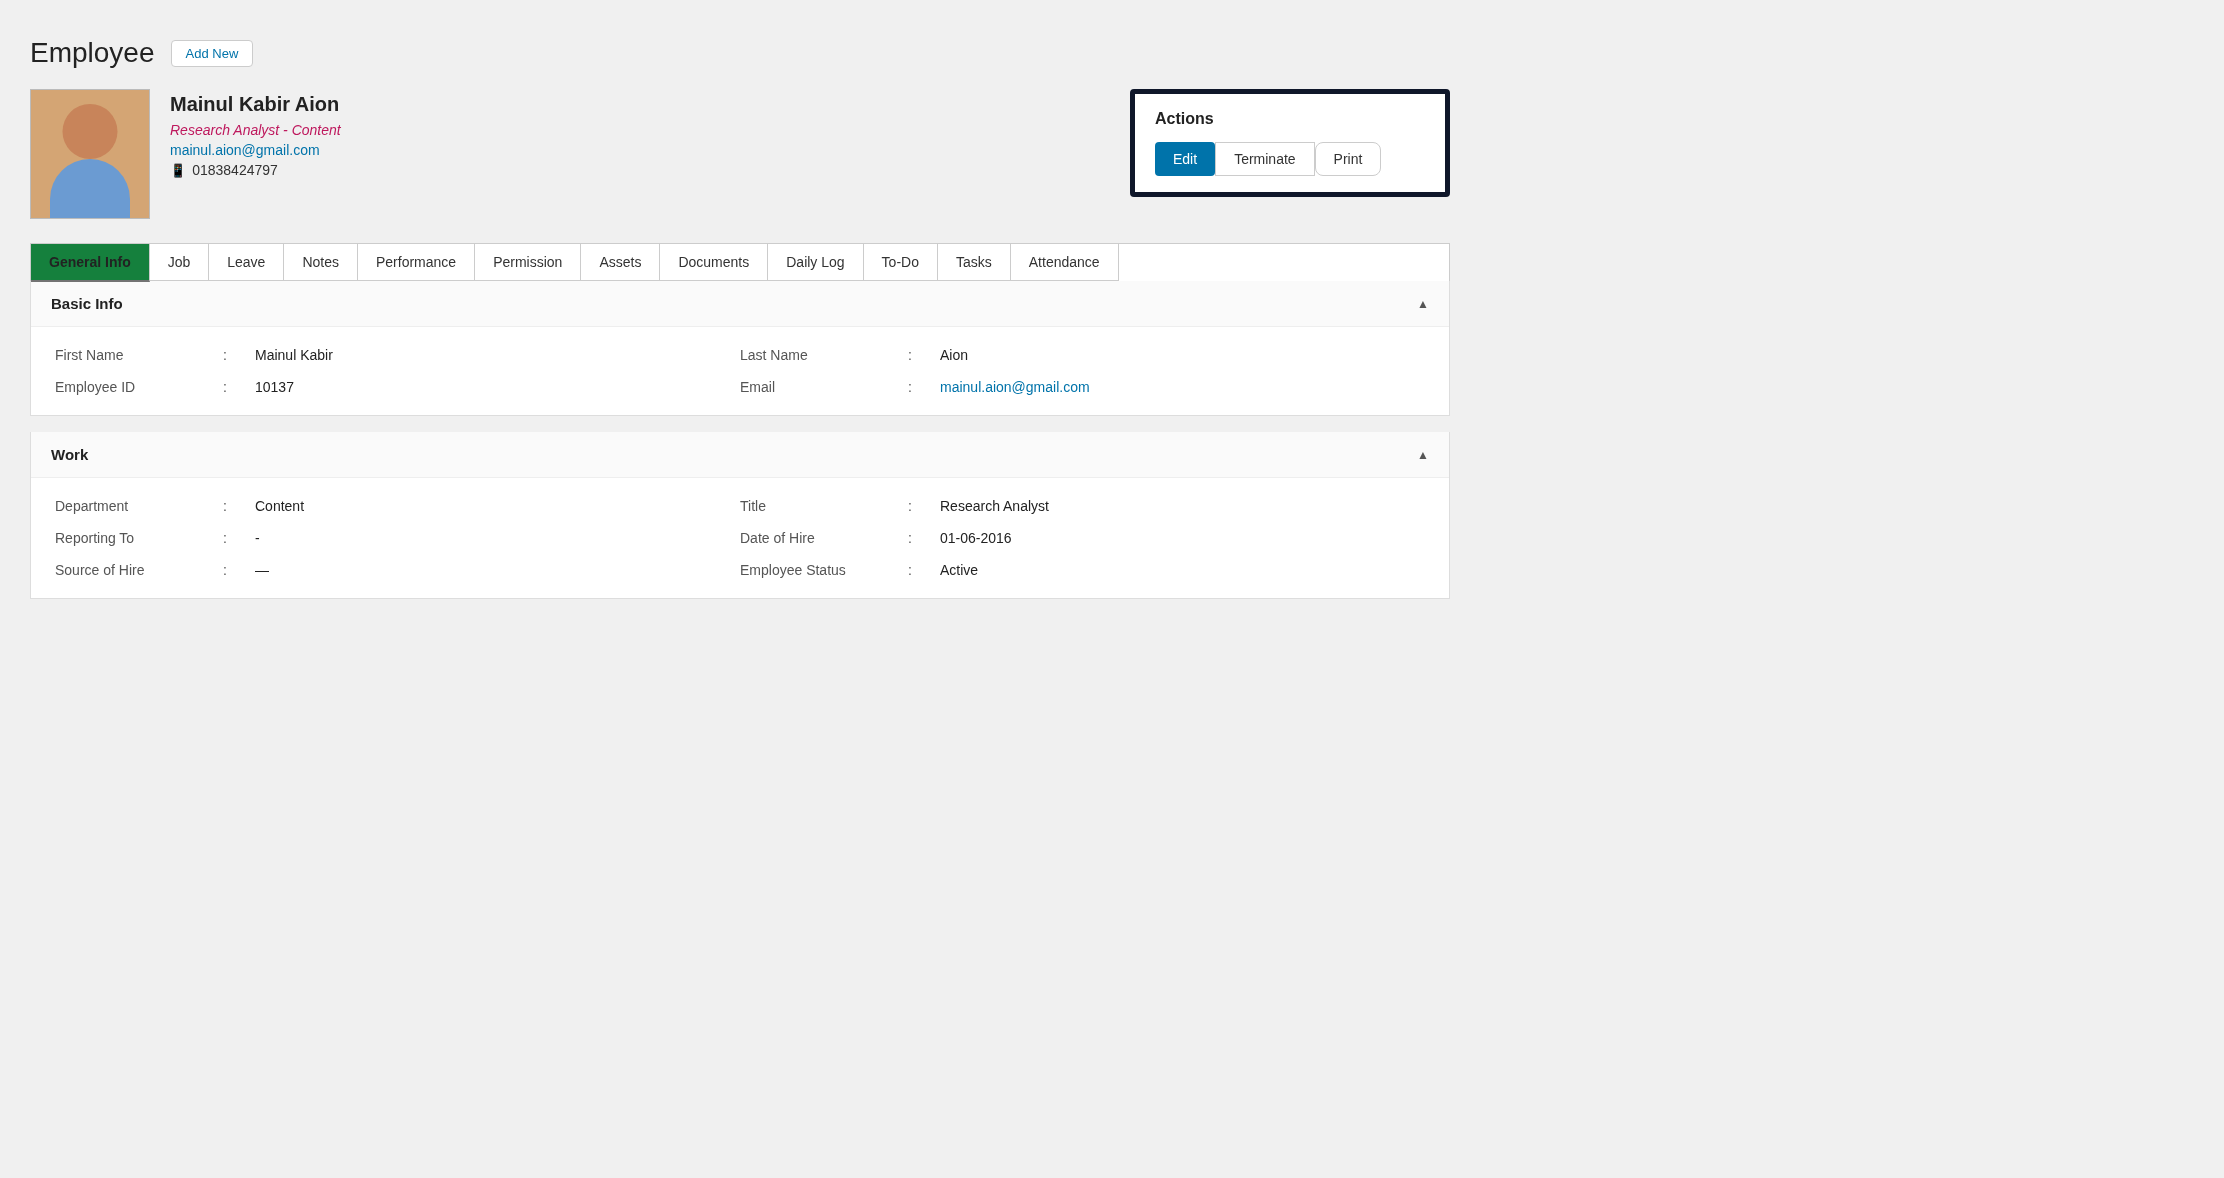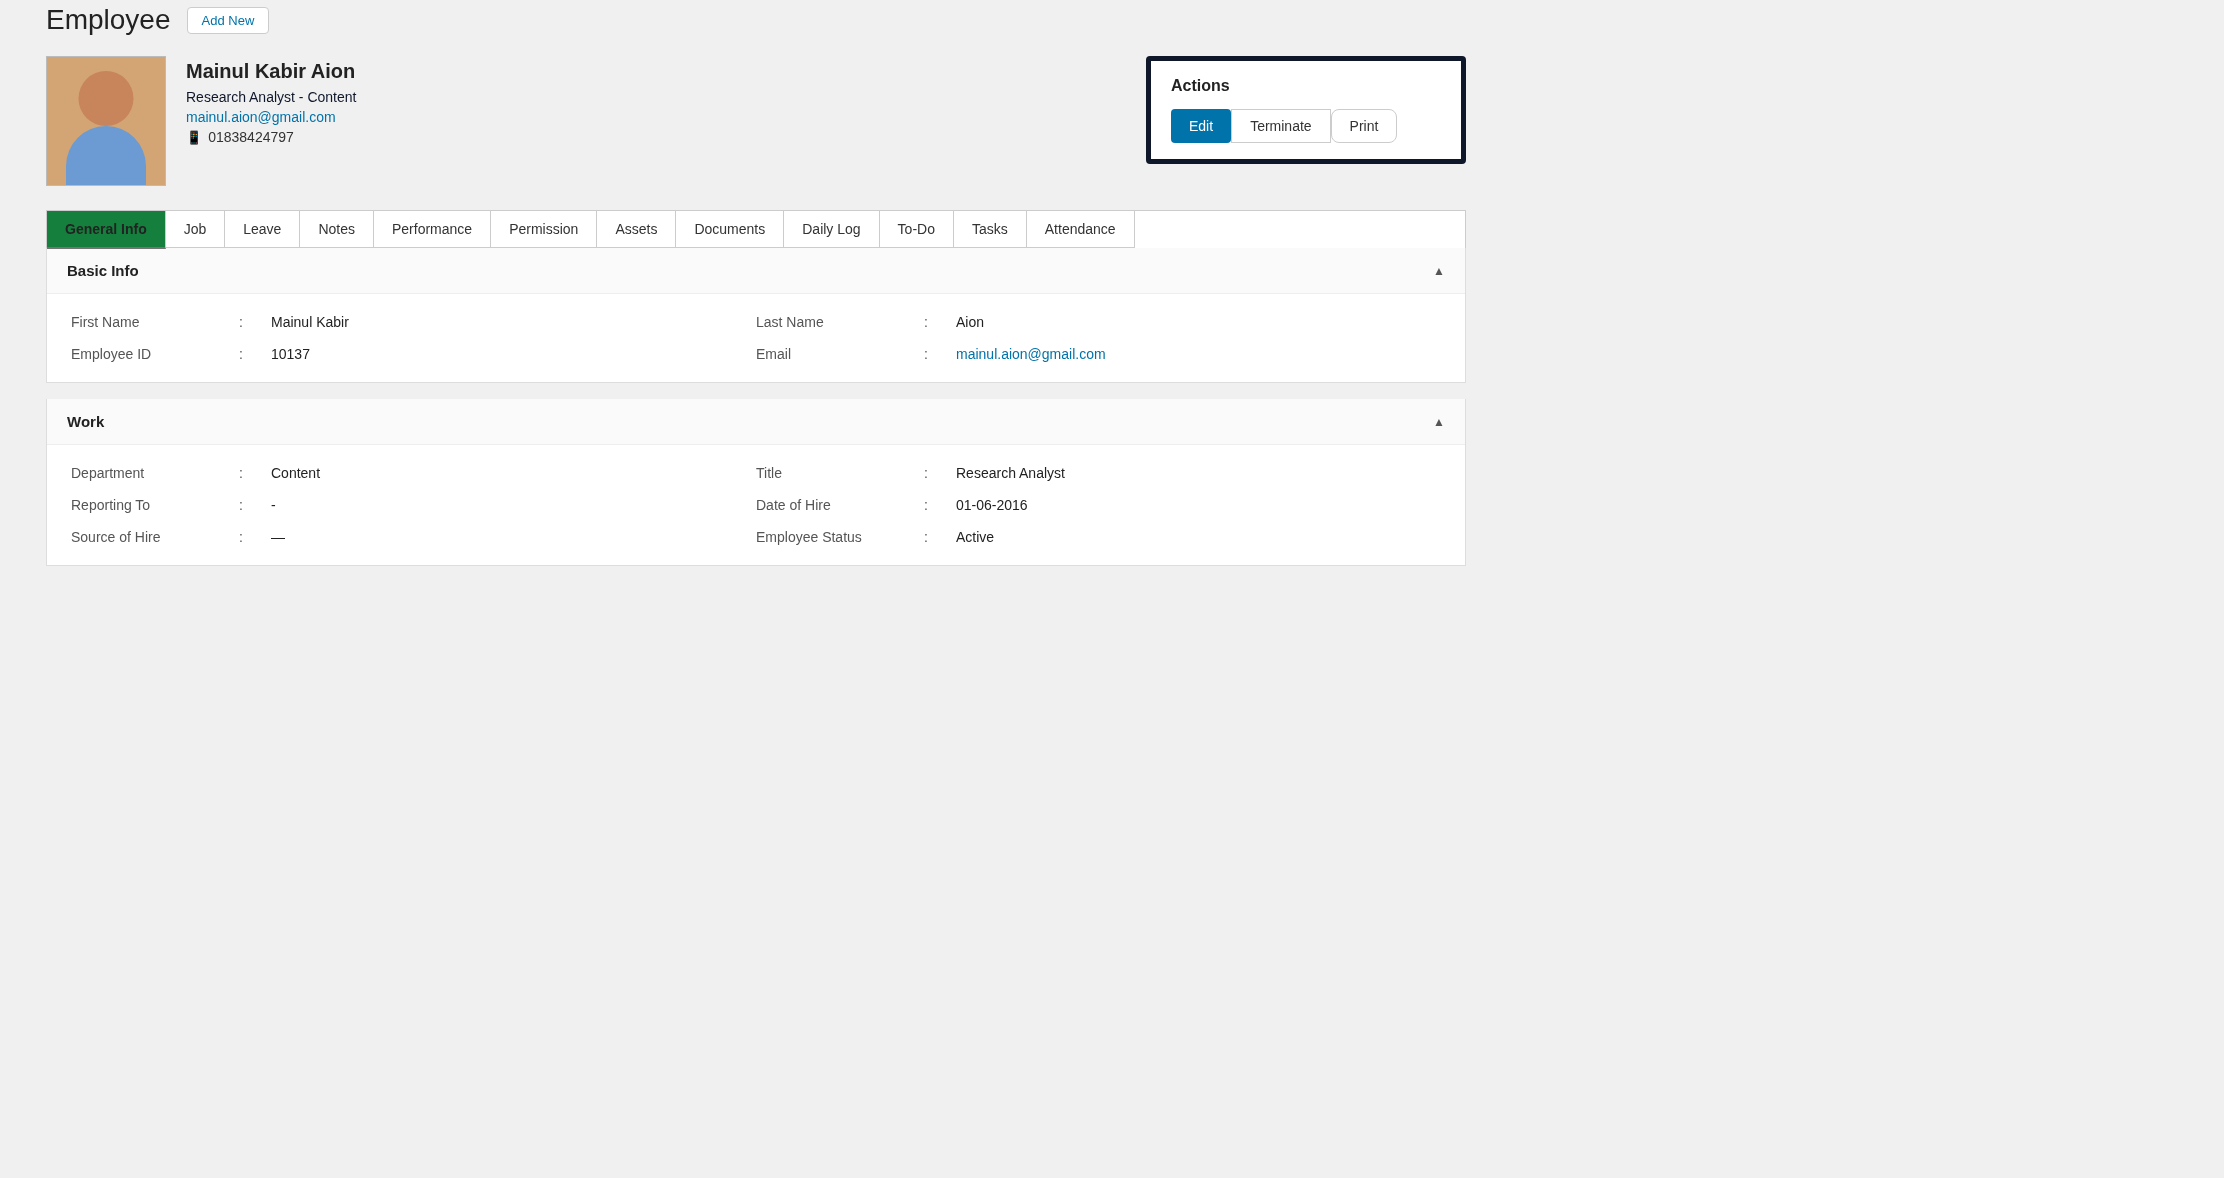"Employee" .page-wrapper { margin-left: 16px -> none; padding: 4px 30px -> 37px 30px }
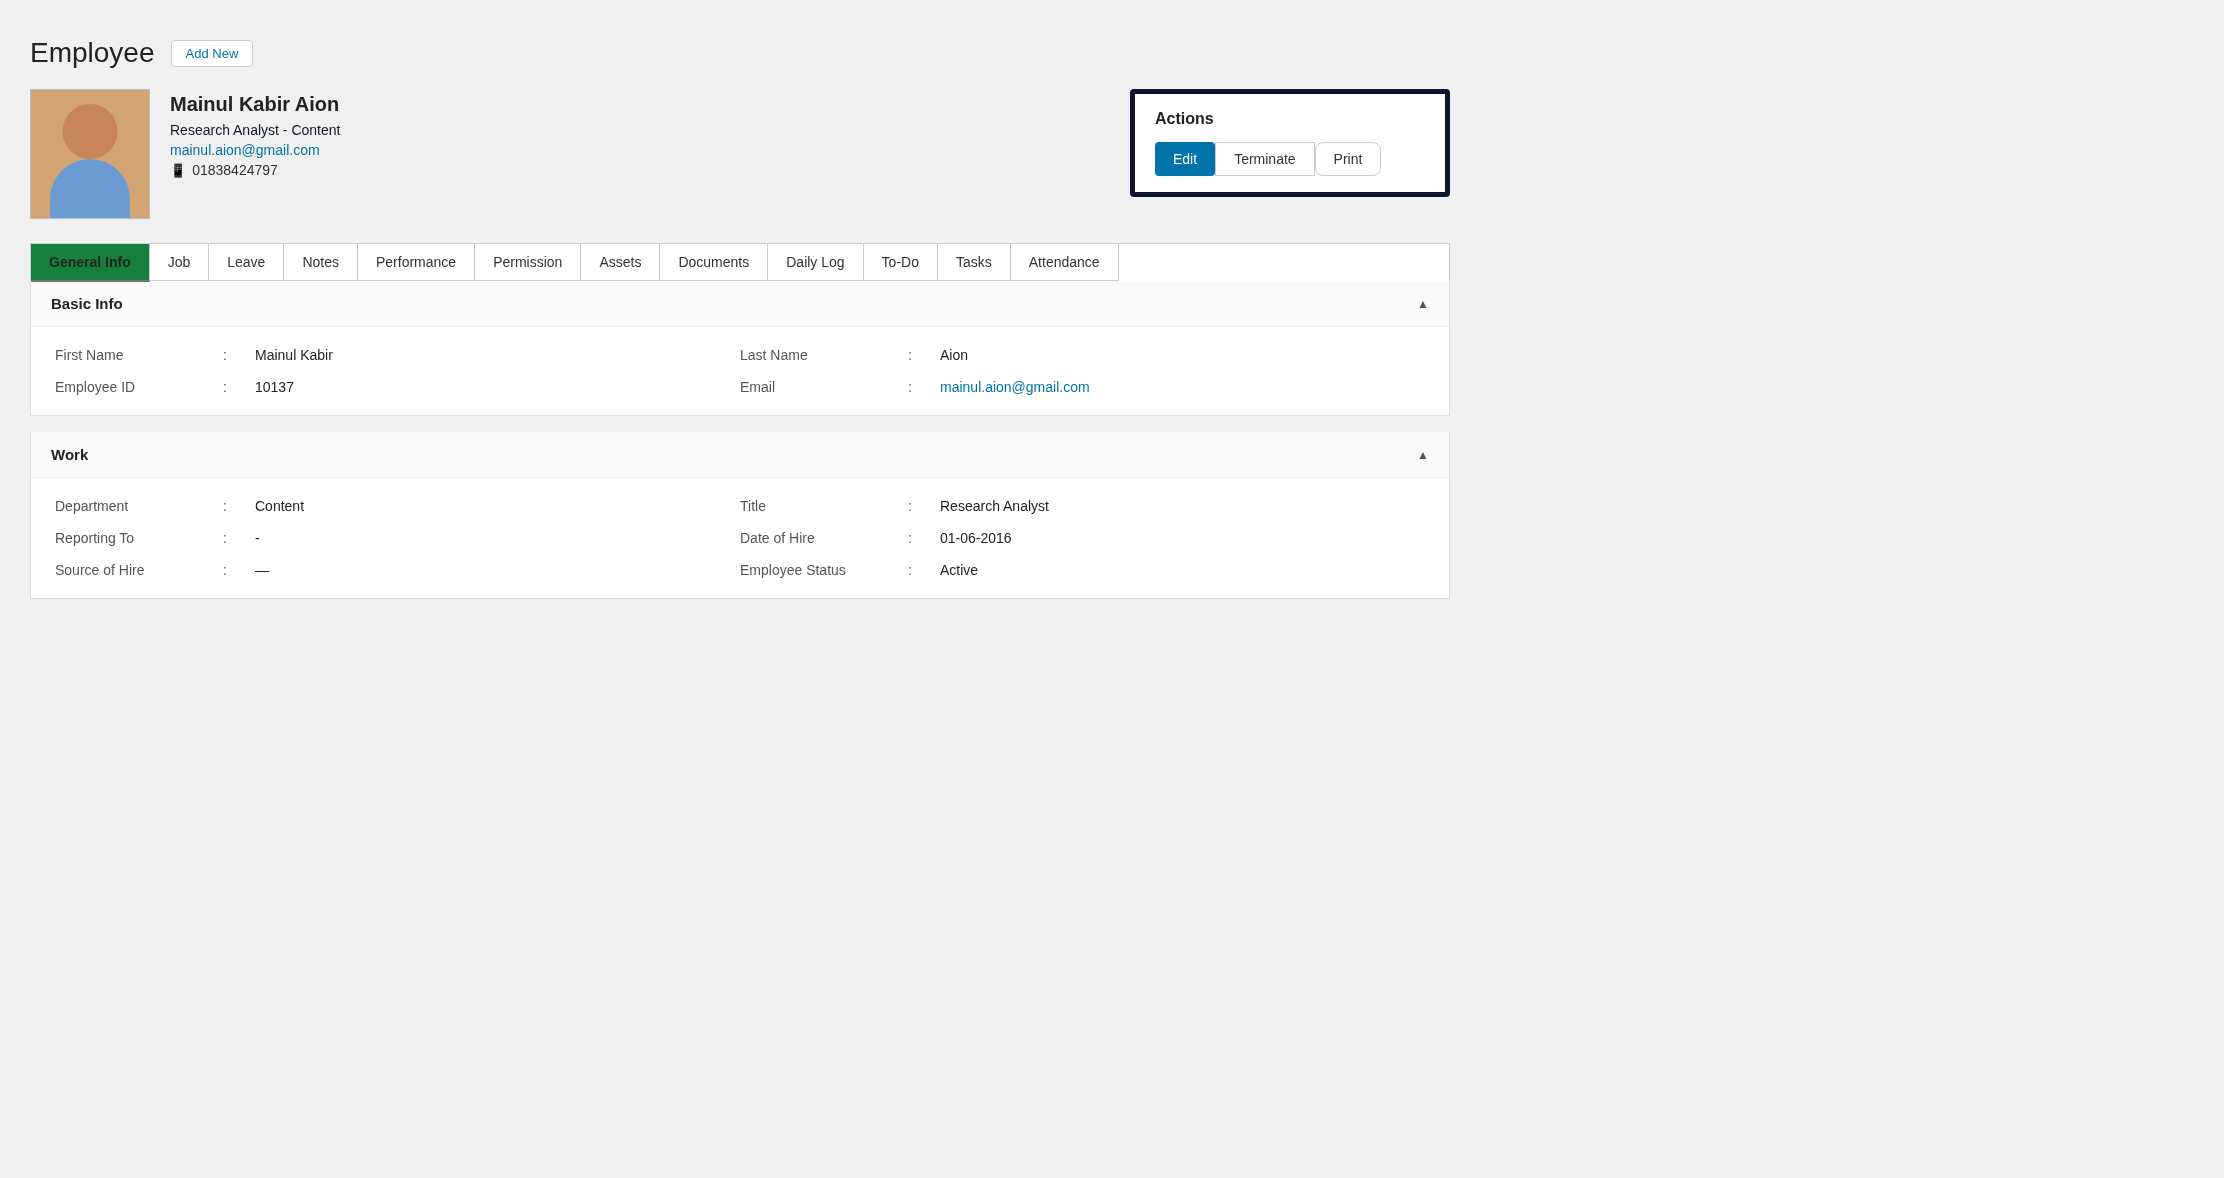"Research Analyst - Content" .employee-title { color: #0f172a -> #be185d; font-style: none -> italic }
